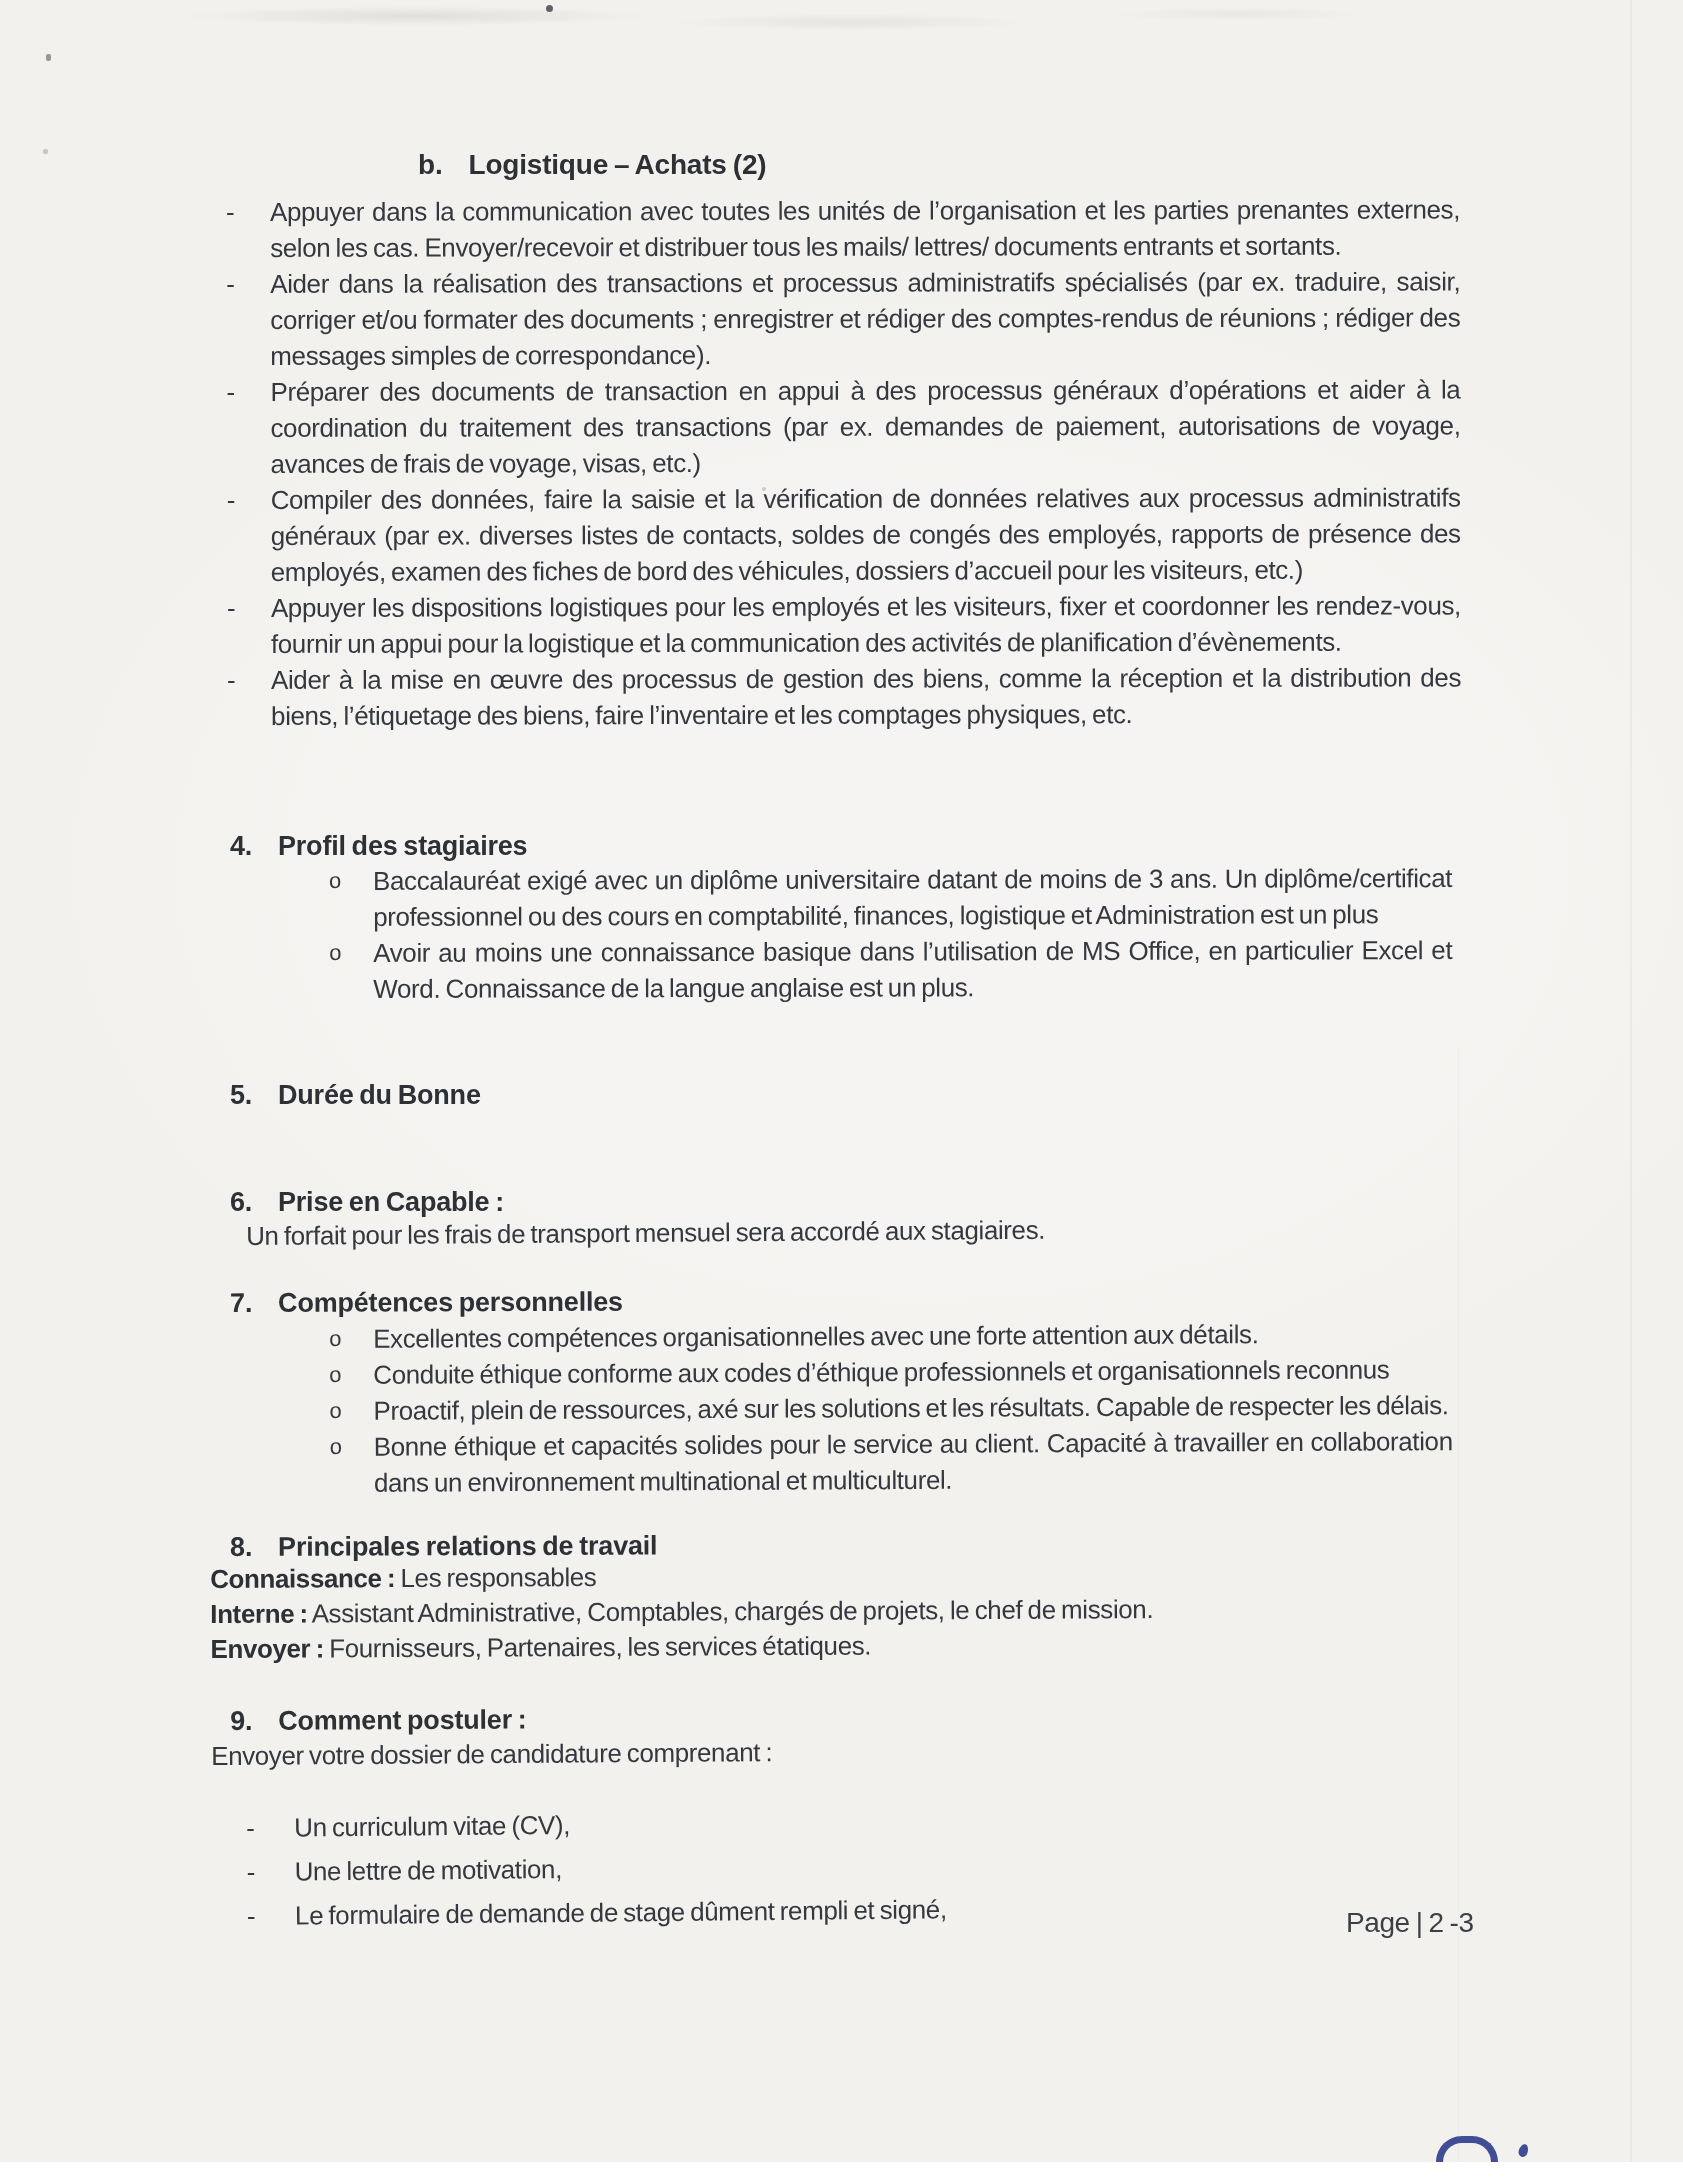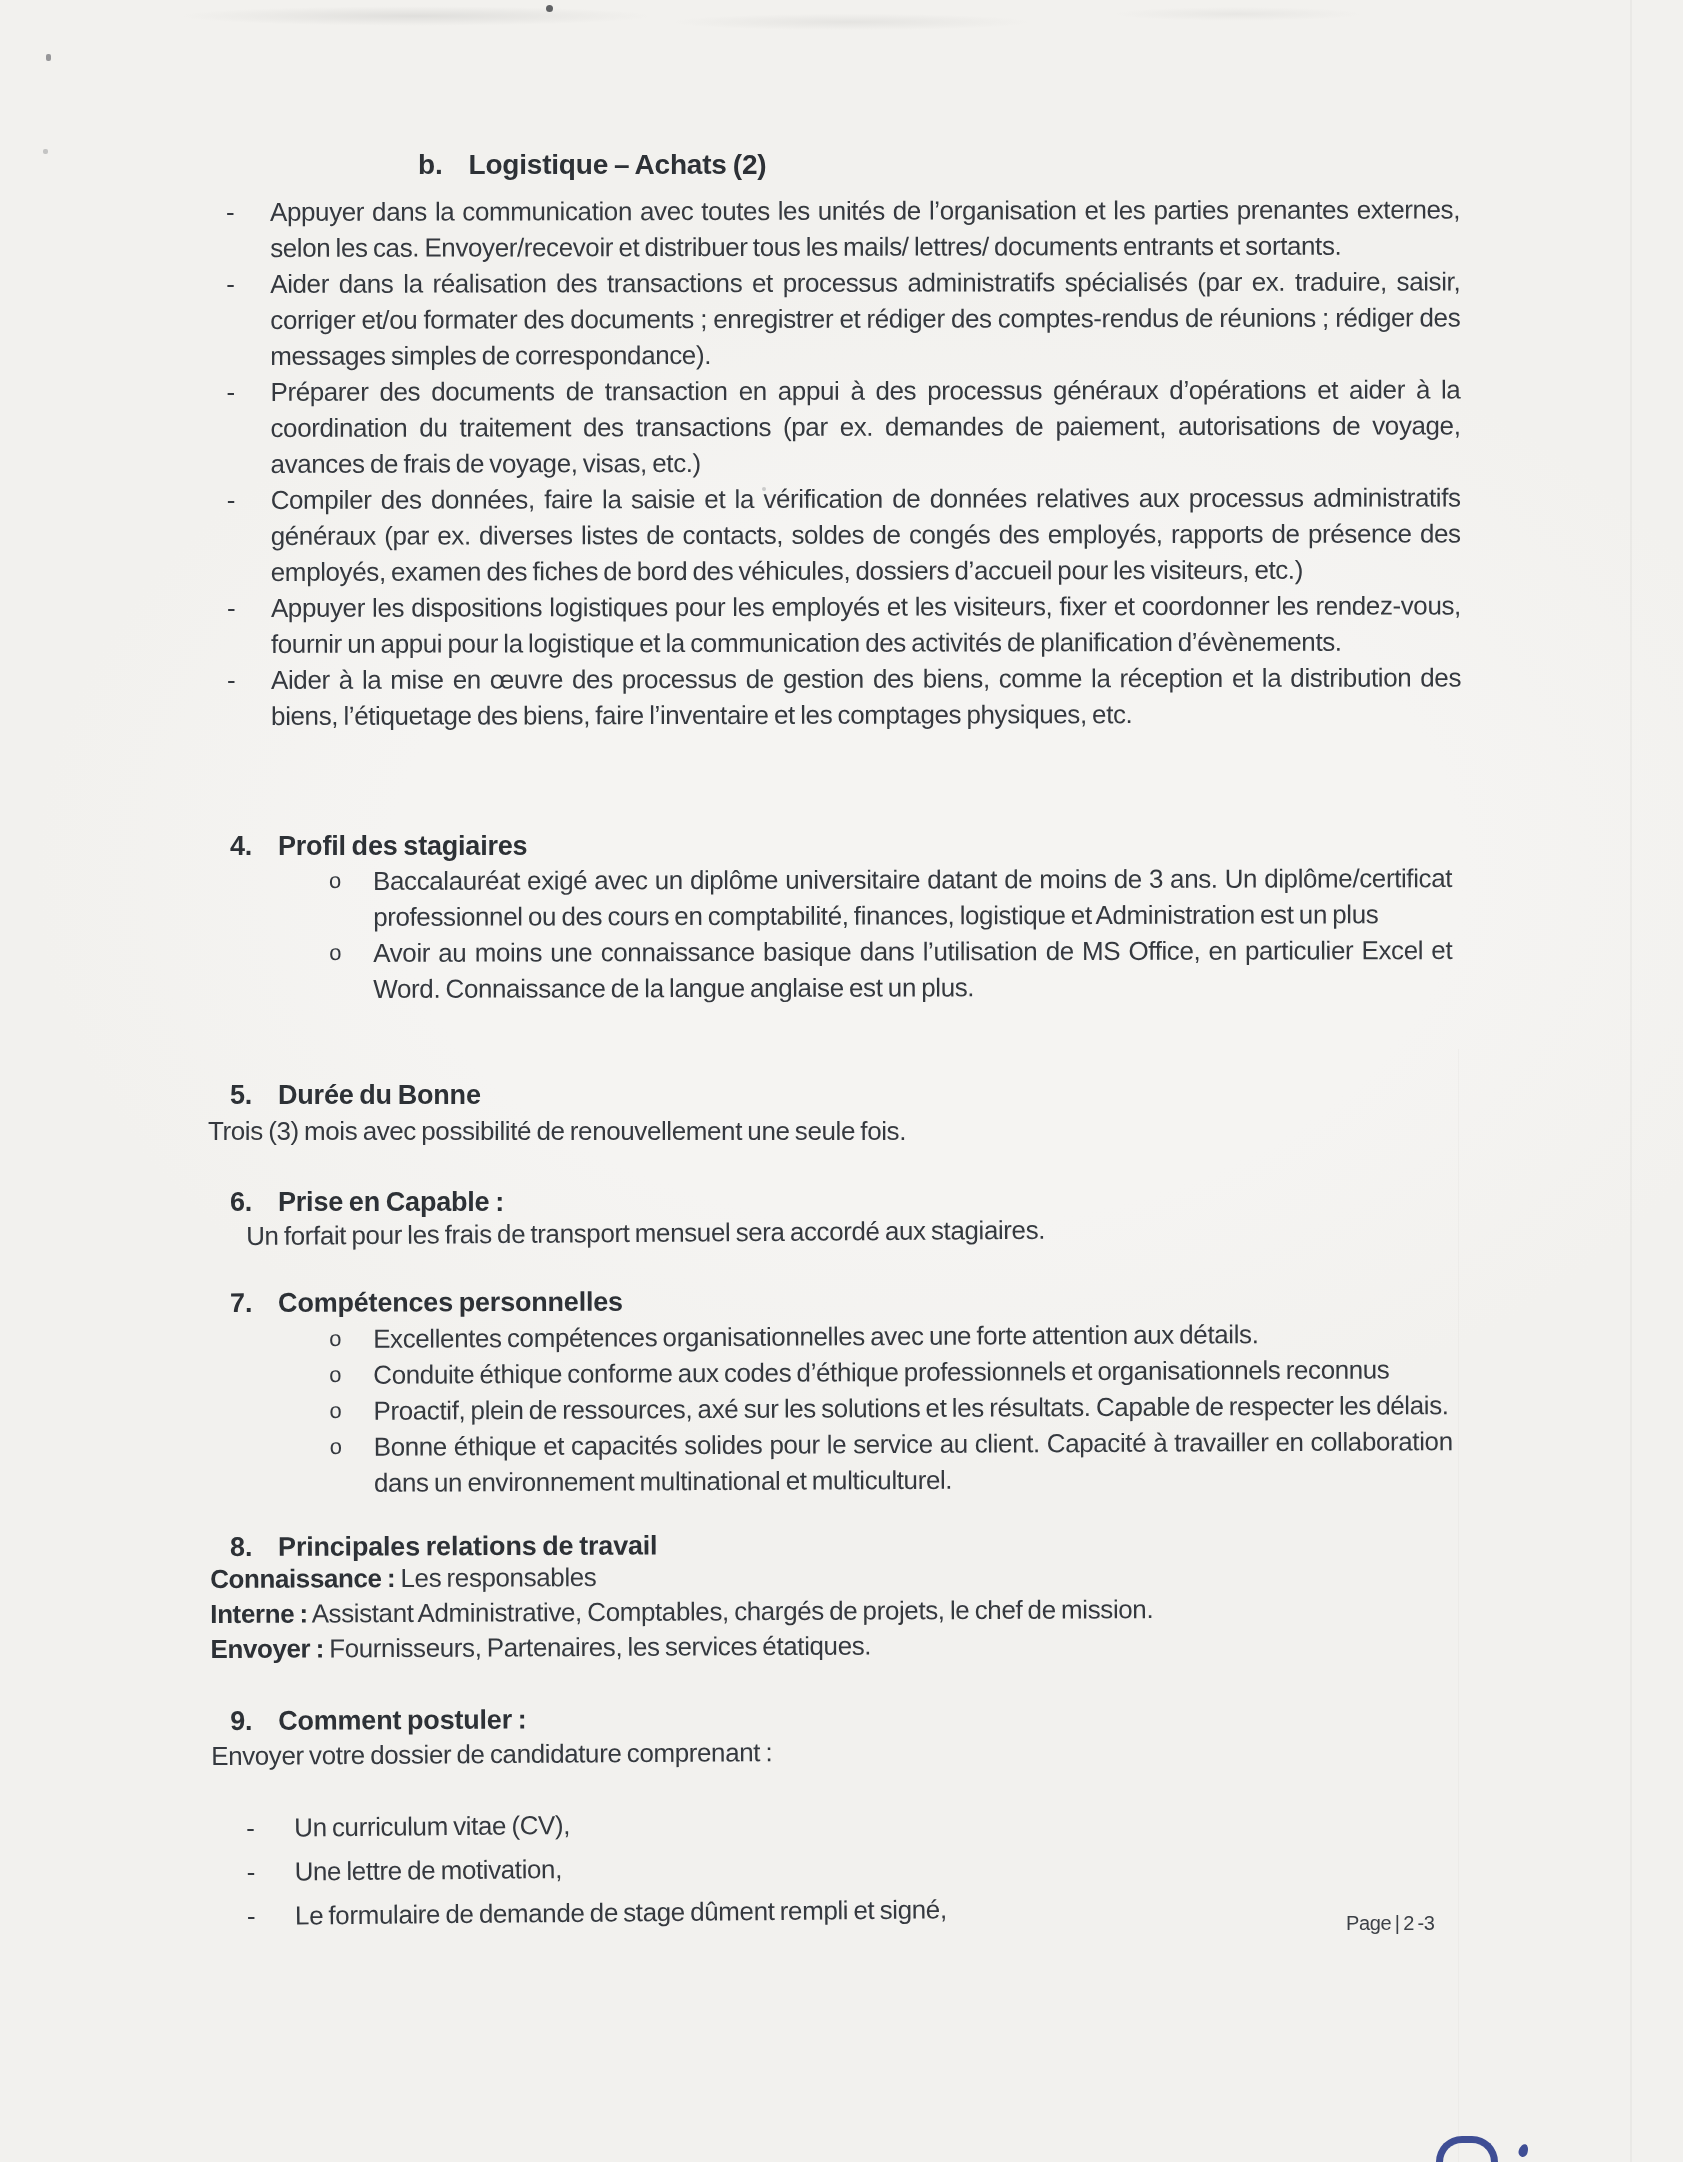"Trois (3) mois avec possibilité" p.mtext { html: <p>Trois (3) mois avec possibilité de renouvellement une seule fois.</p> -> none }
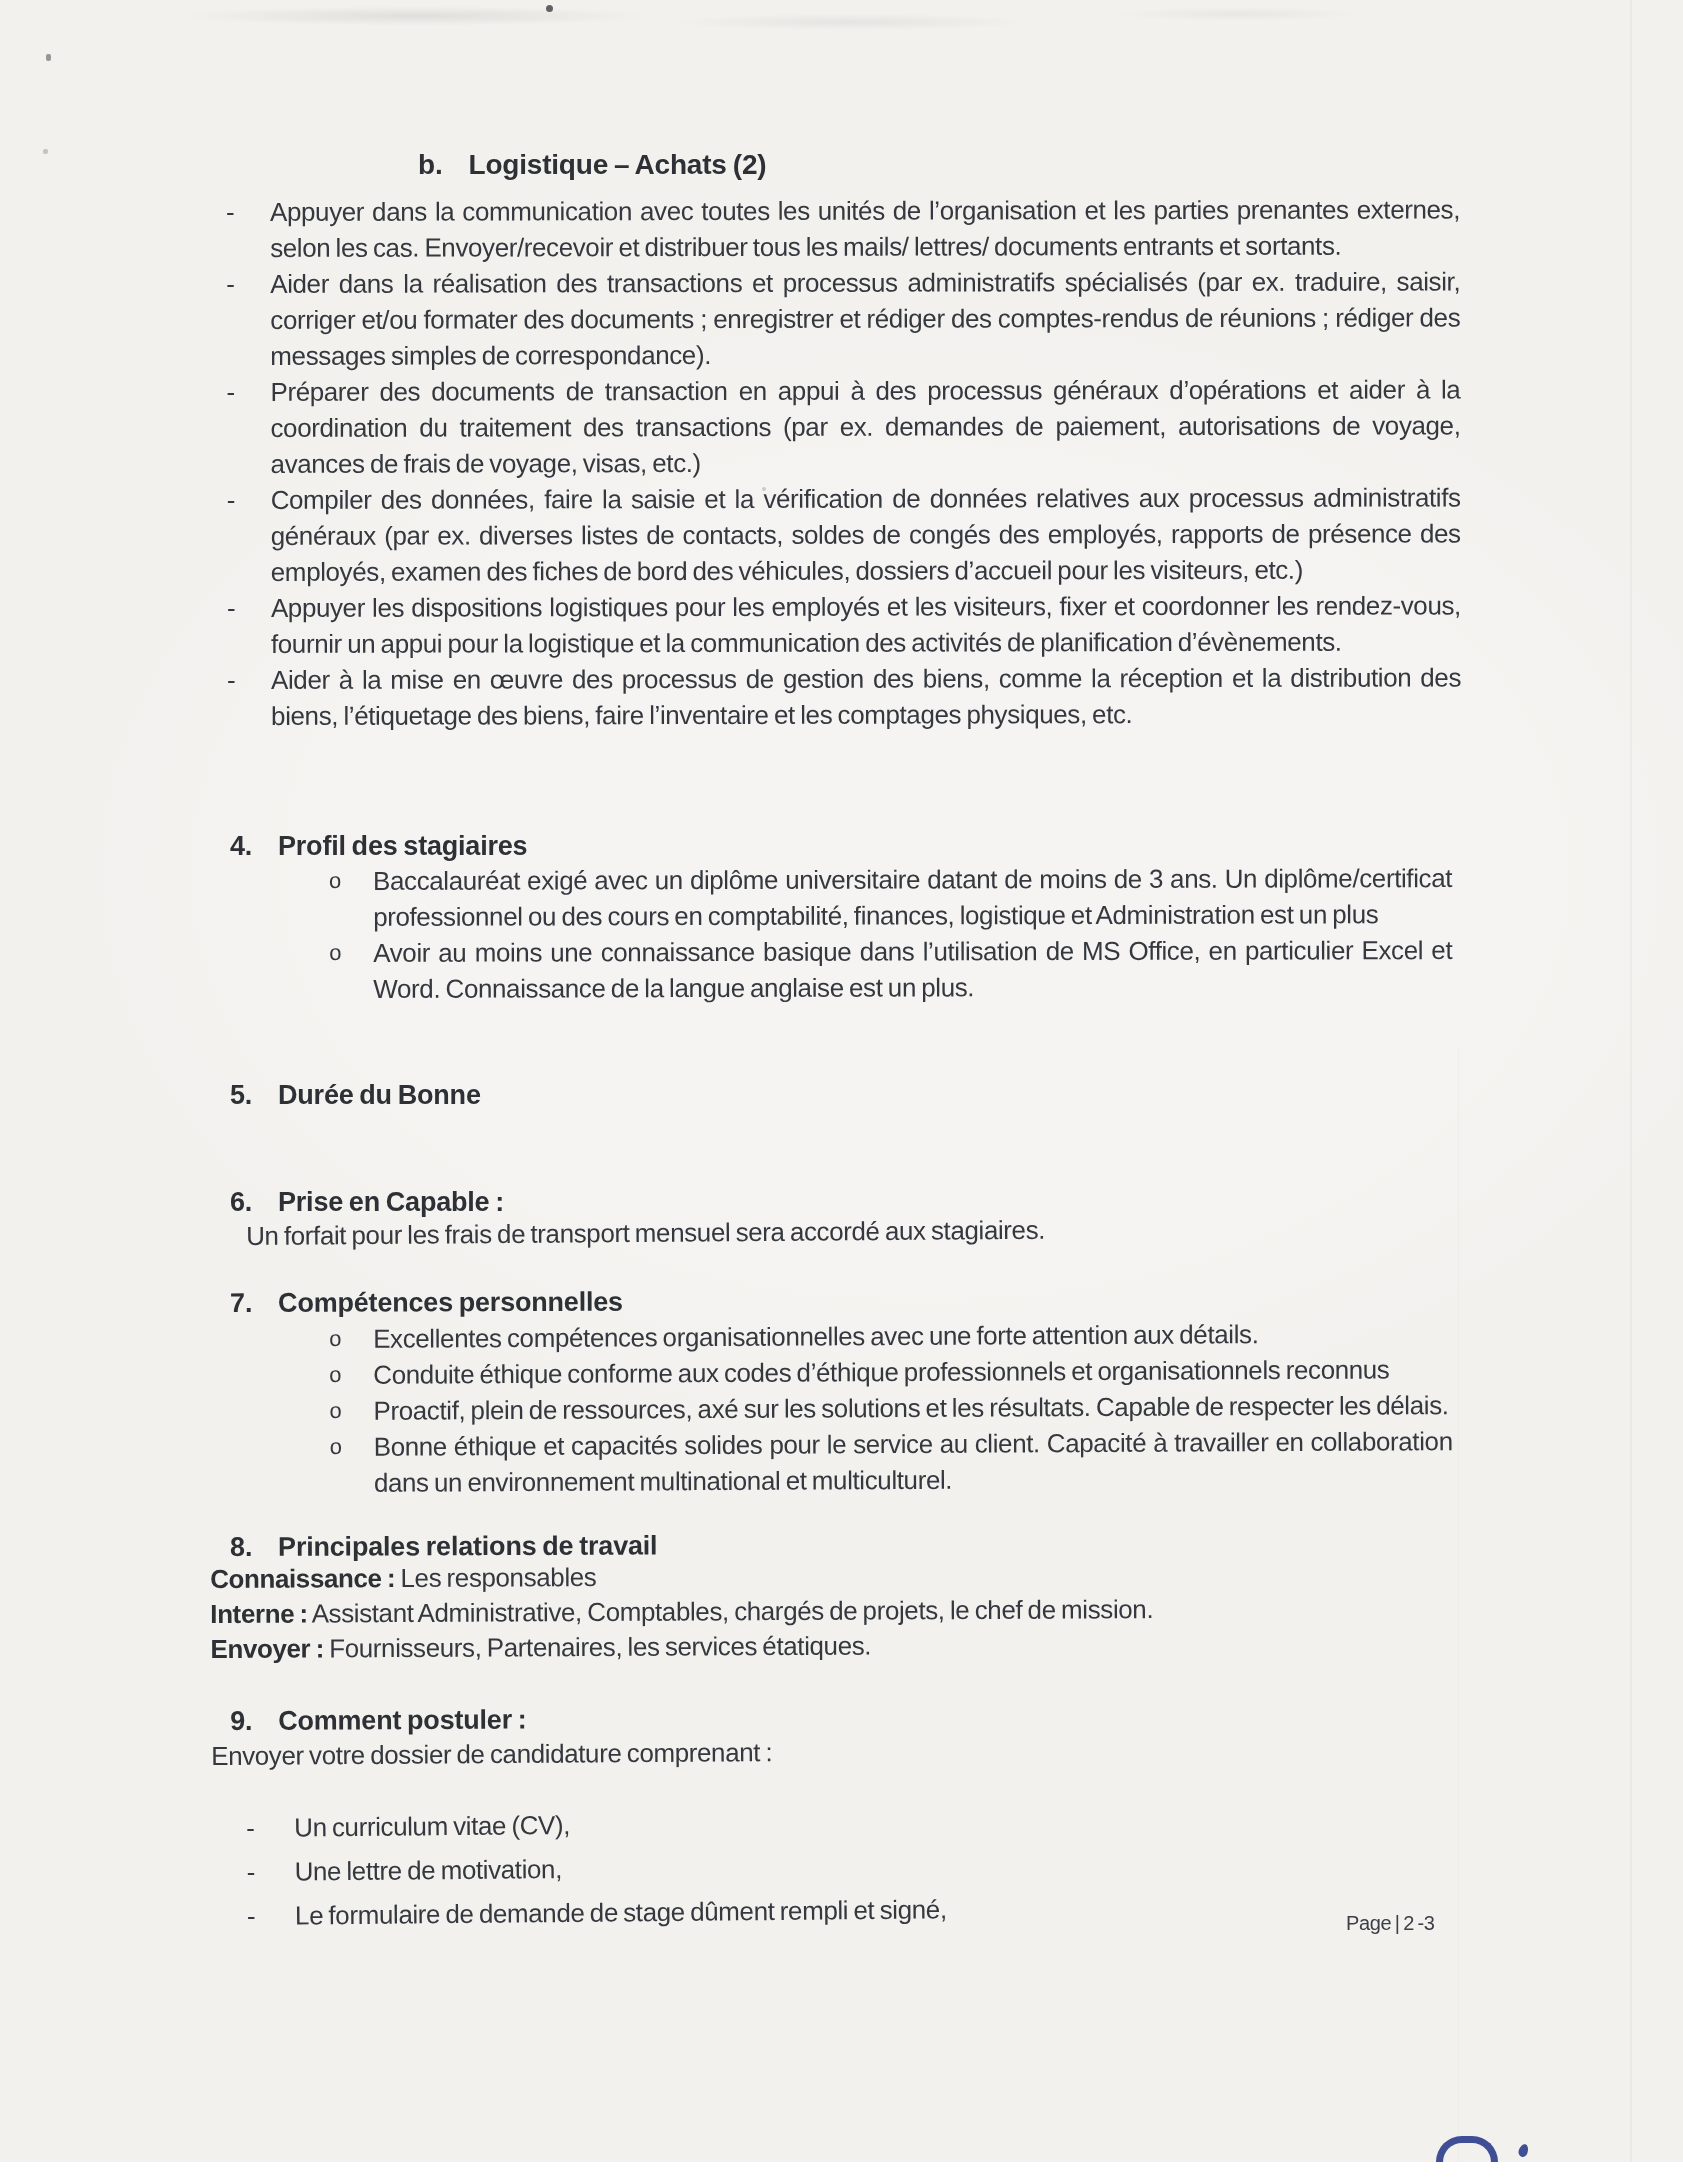"Page | 2 -3" .footer { font-size: 20px -> 28px }
